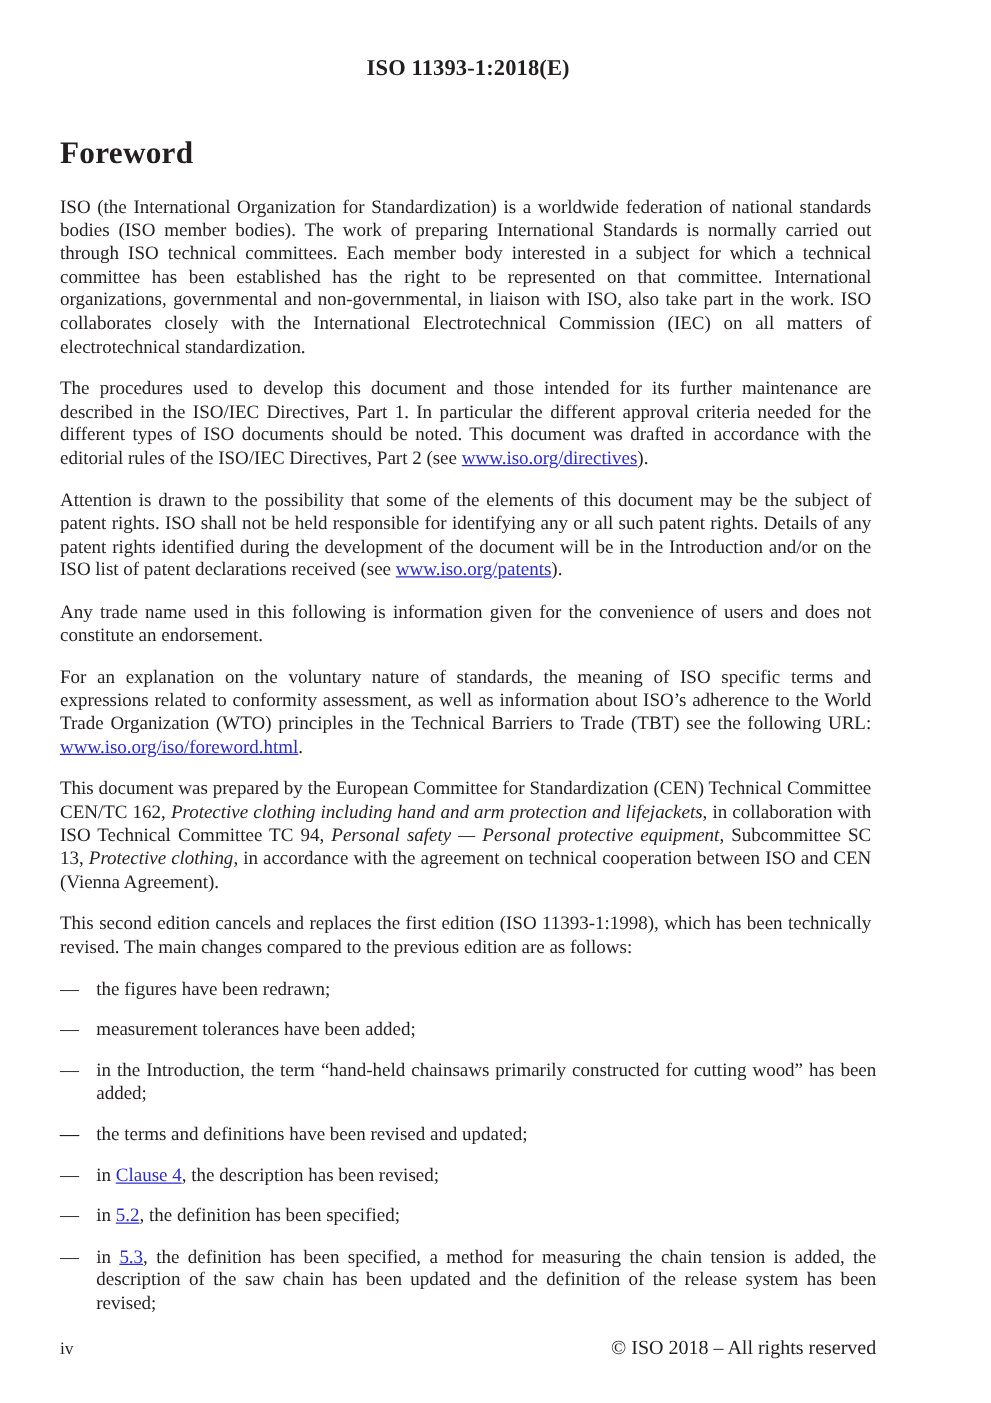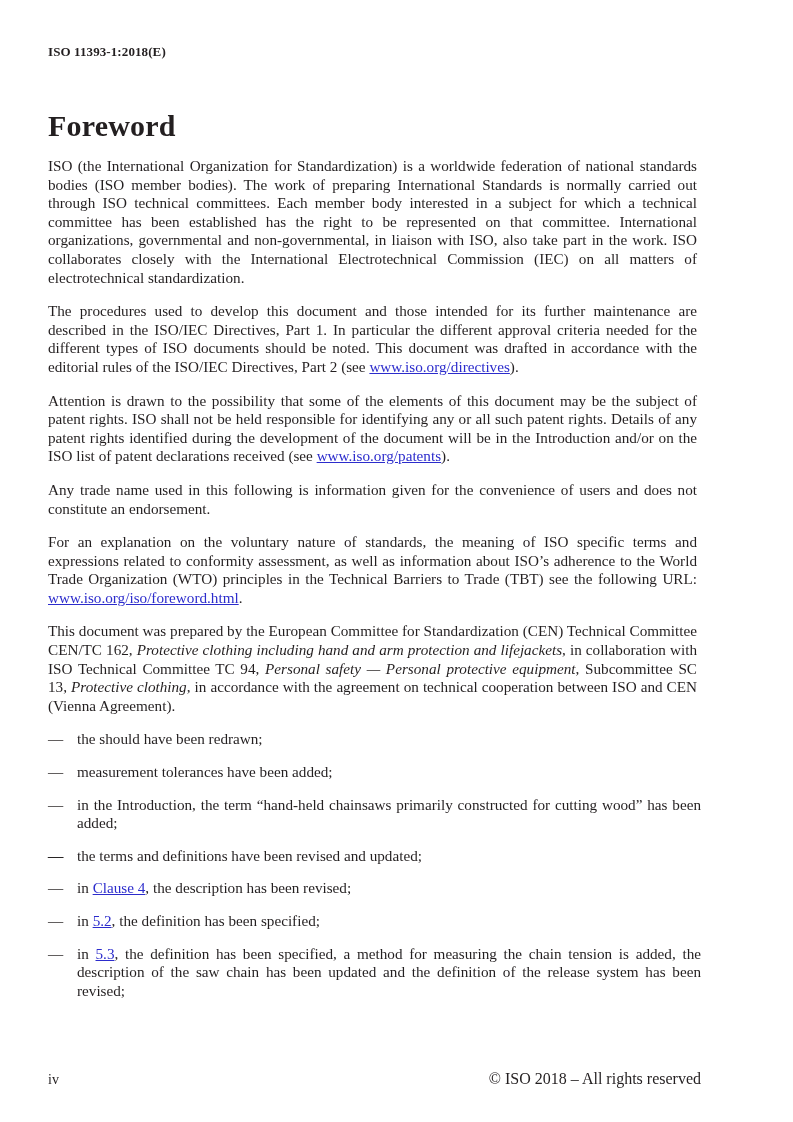"ISO 11393-1:2018(E)" .running-head { font-size: 13px -> 18px; text-align: none -> center }
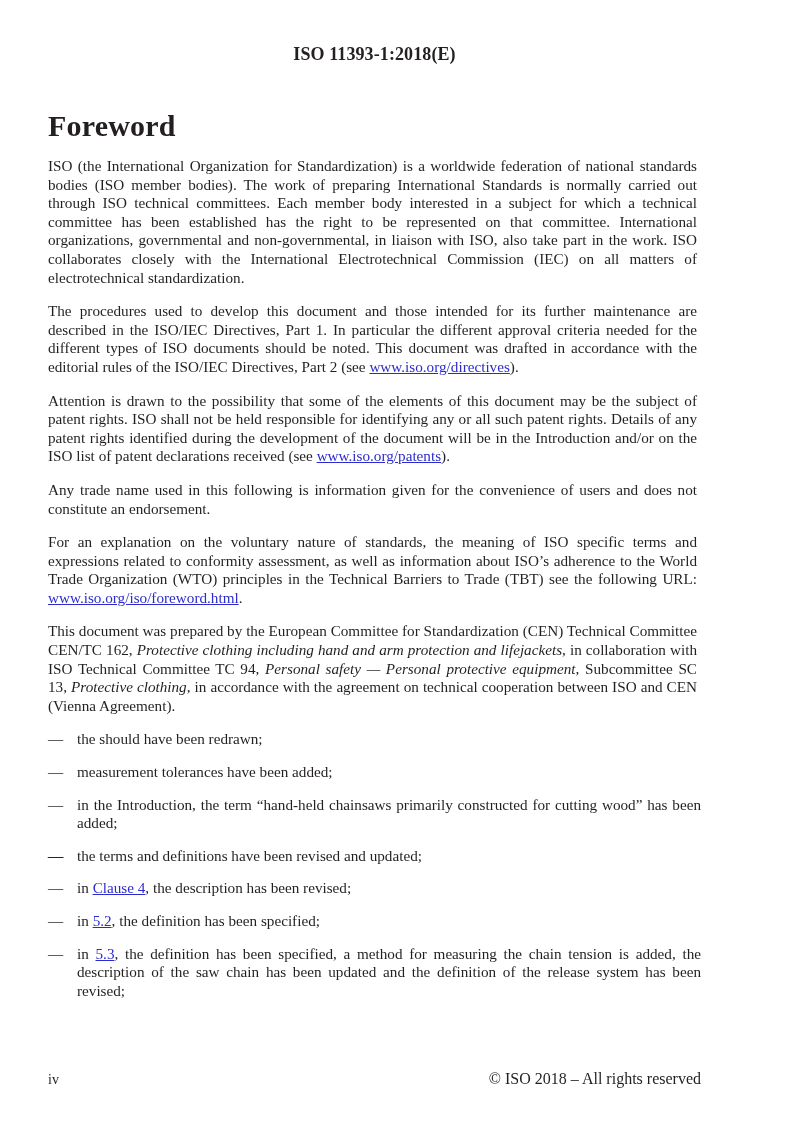"Foreword" h1.foreword-title { font-size: 30px -> 25px }
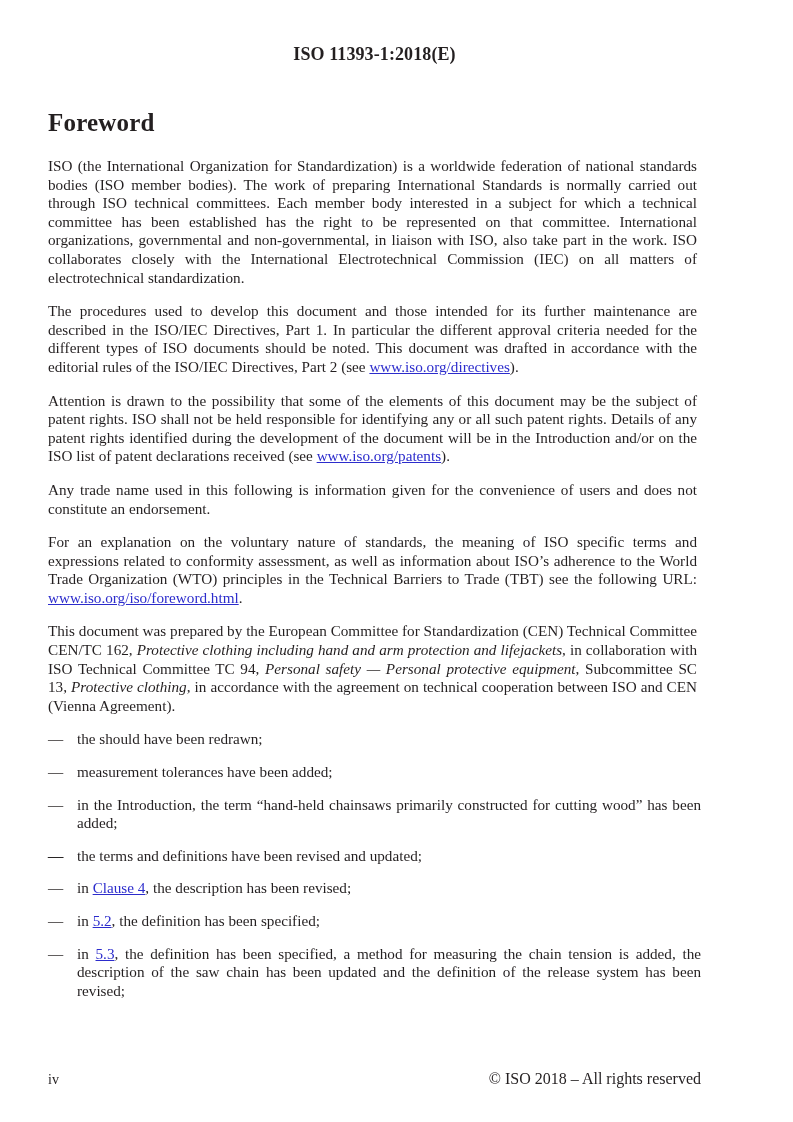"This second edition cancels and" p.para { html: none -> <p><span>This second edition cancels and replaces the first edition (ISO 11393-1:1998), which has been technically revised. The main changes compared to the previous edition are as follows:</span></p> }
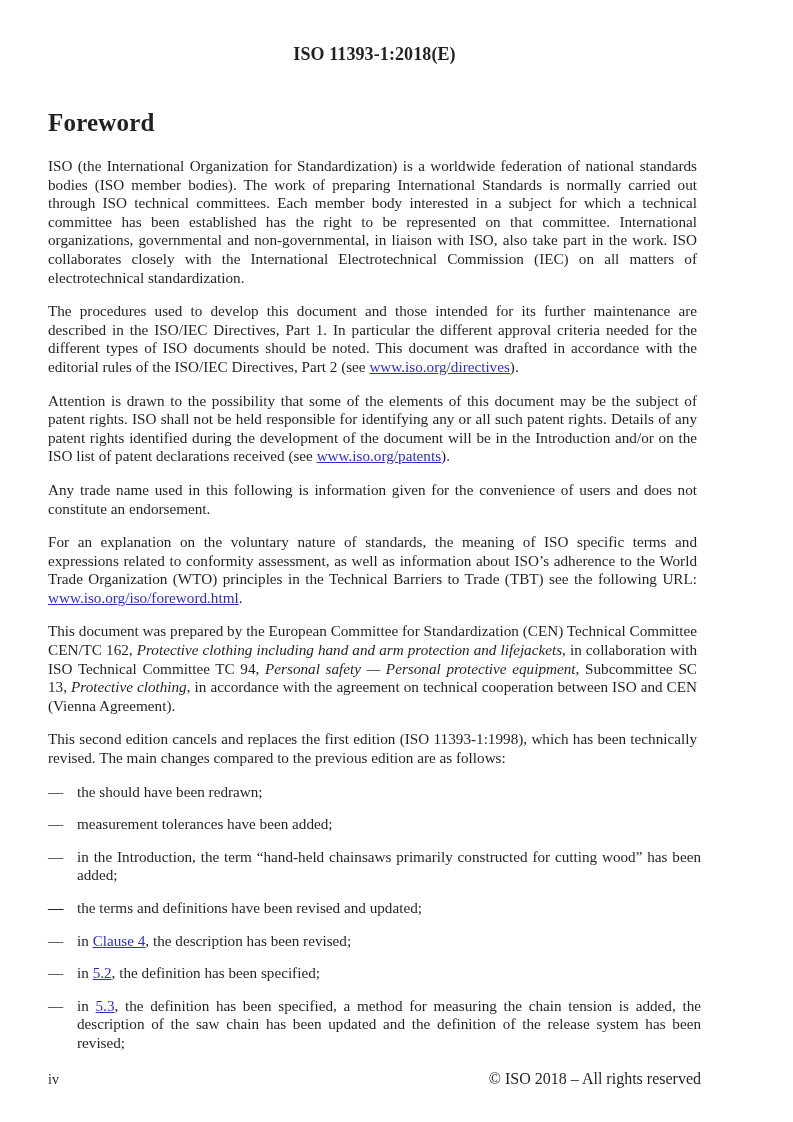"the should have been redrawn;" span { text: should -> figures }
